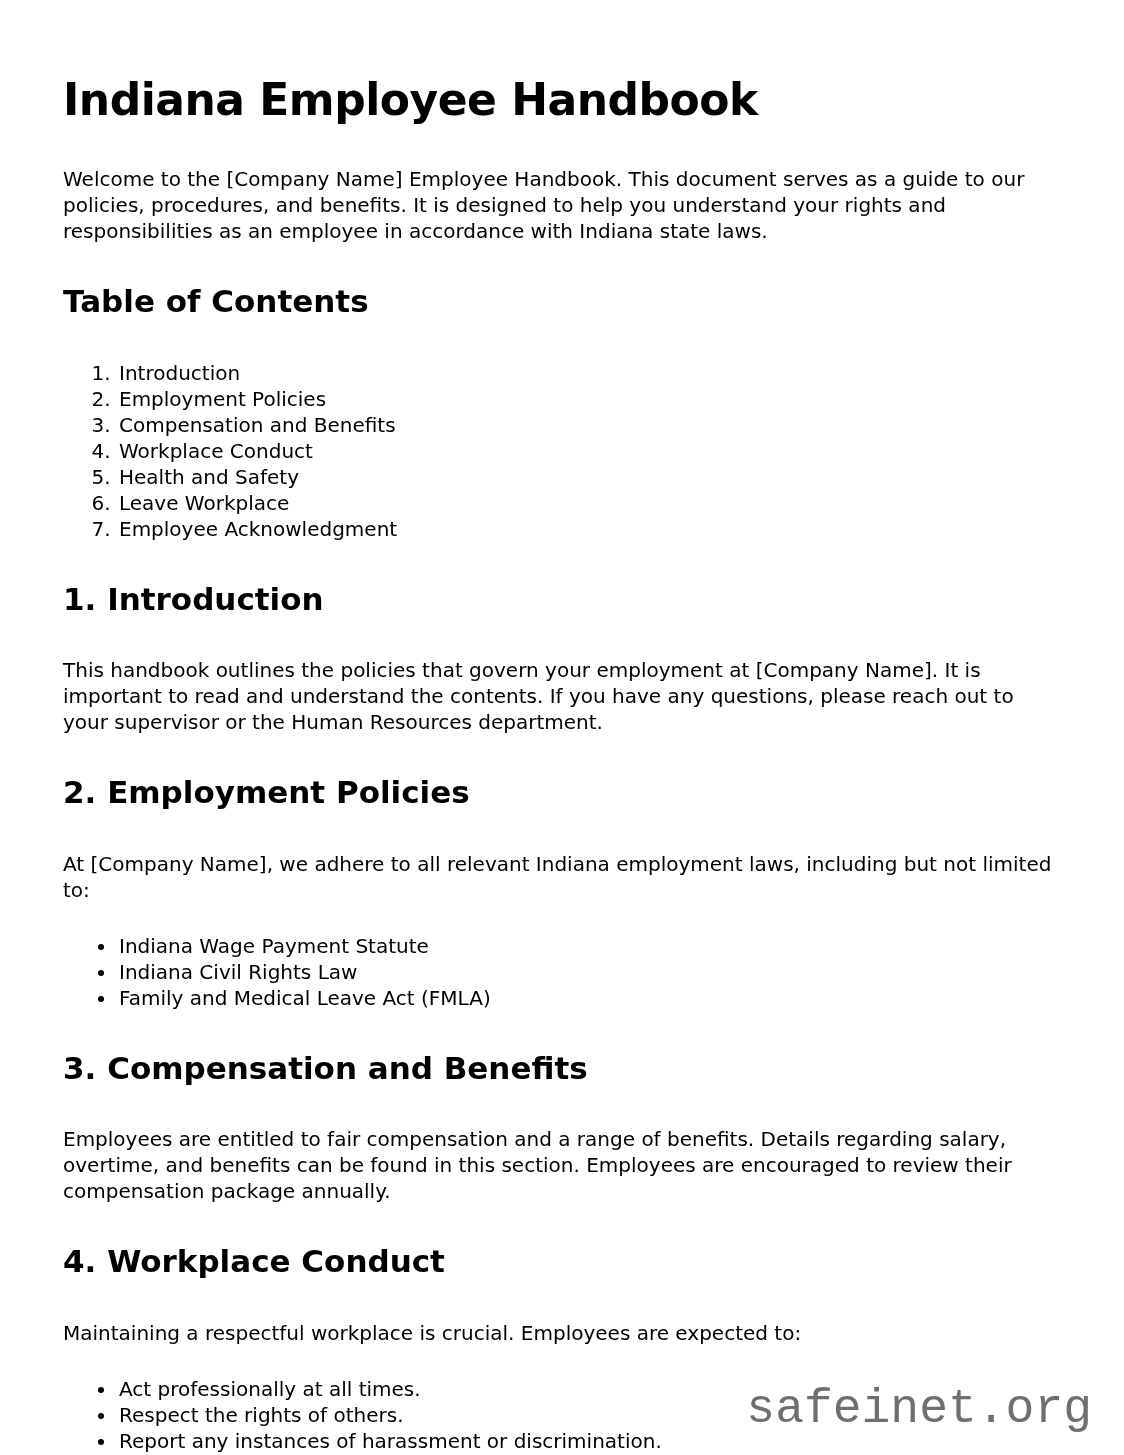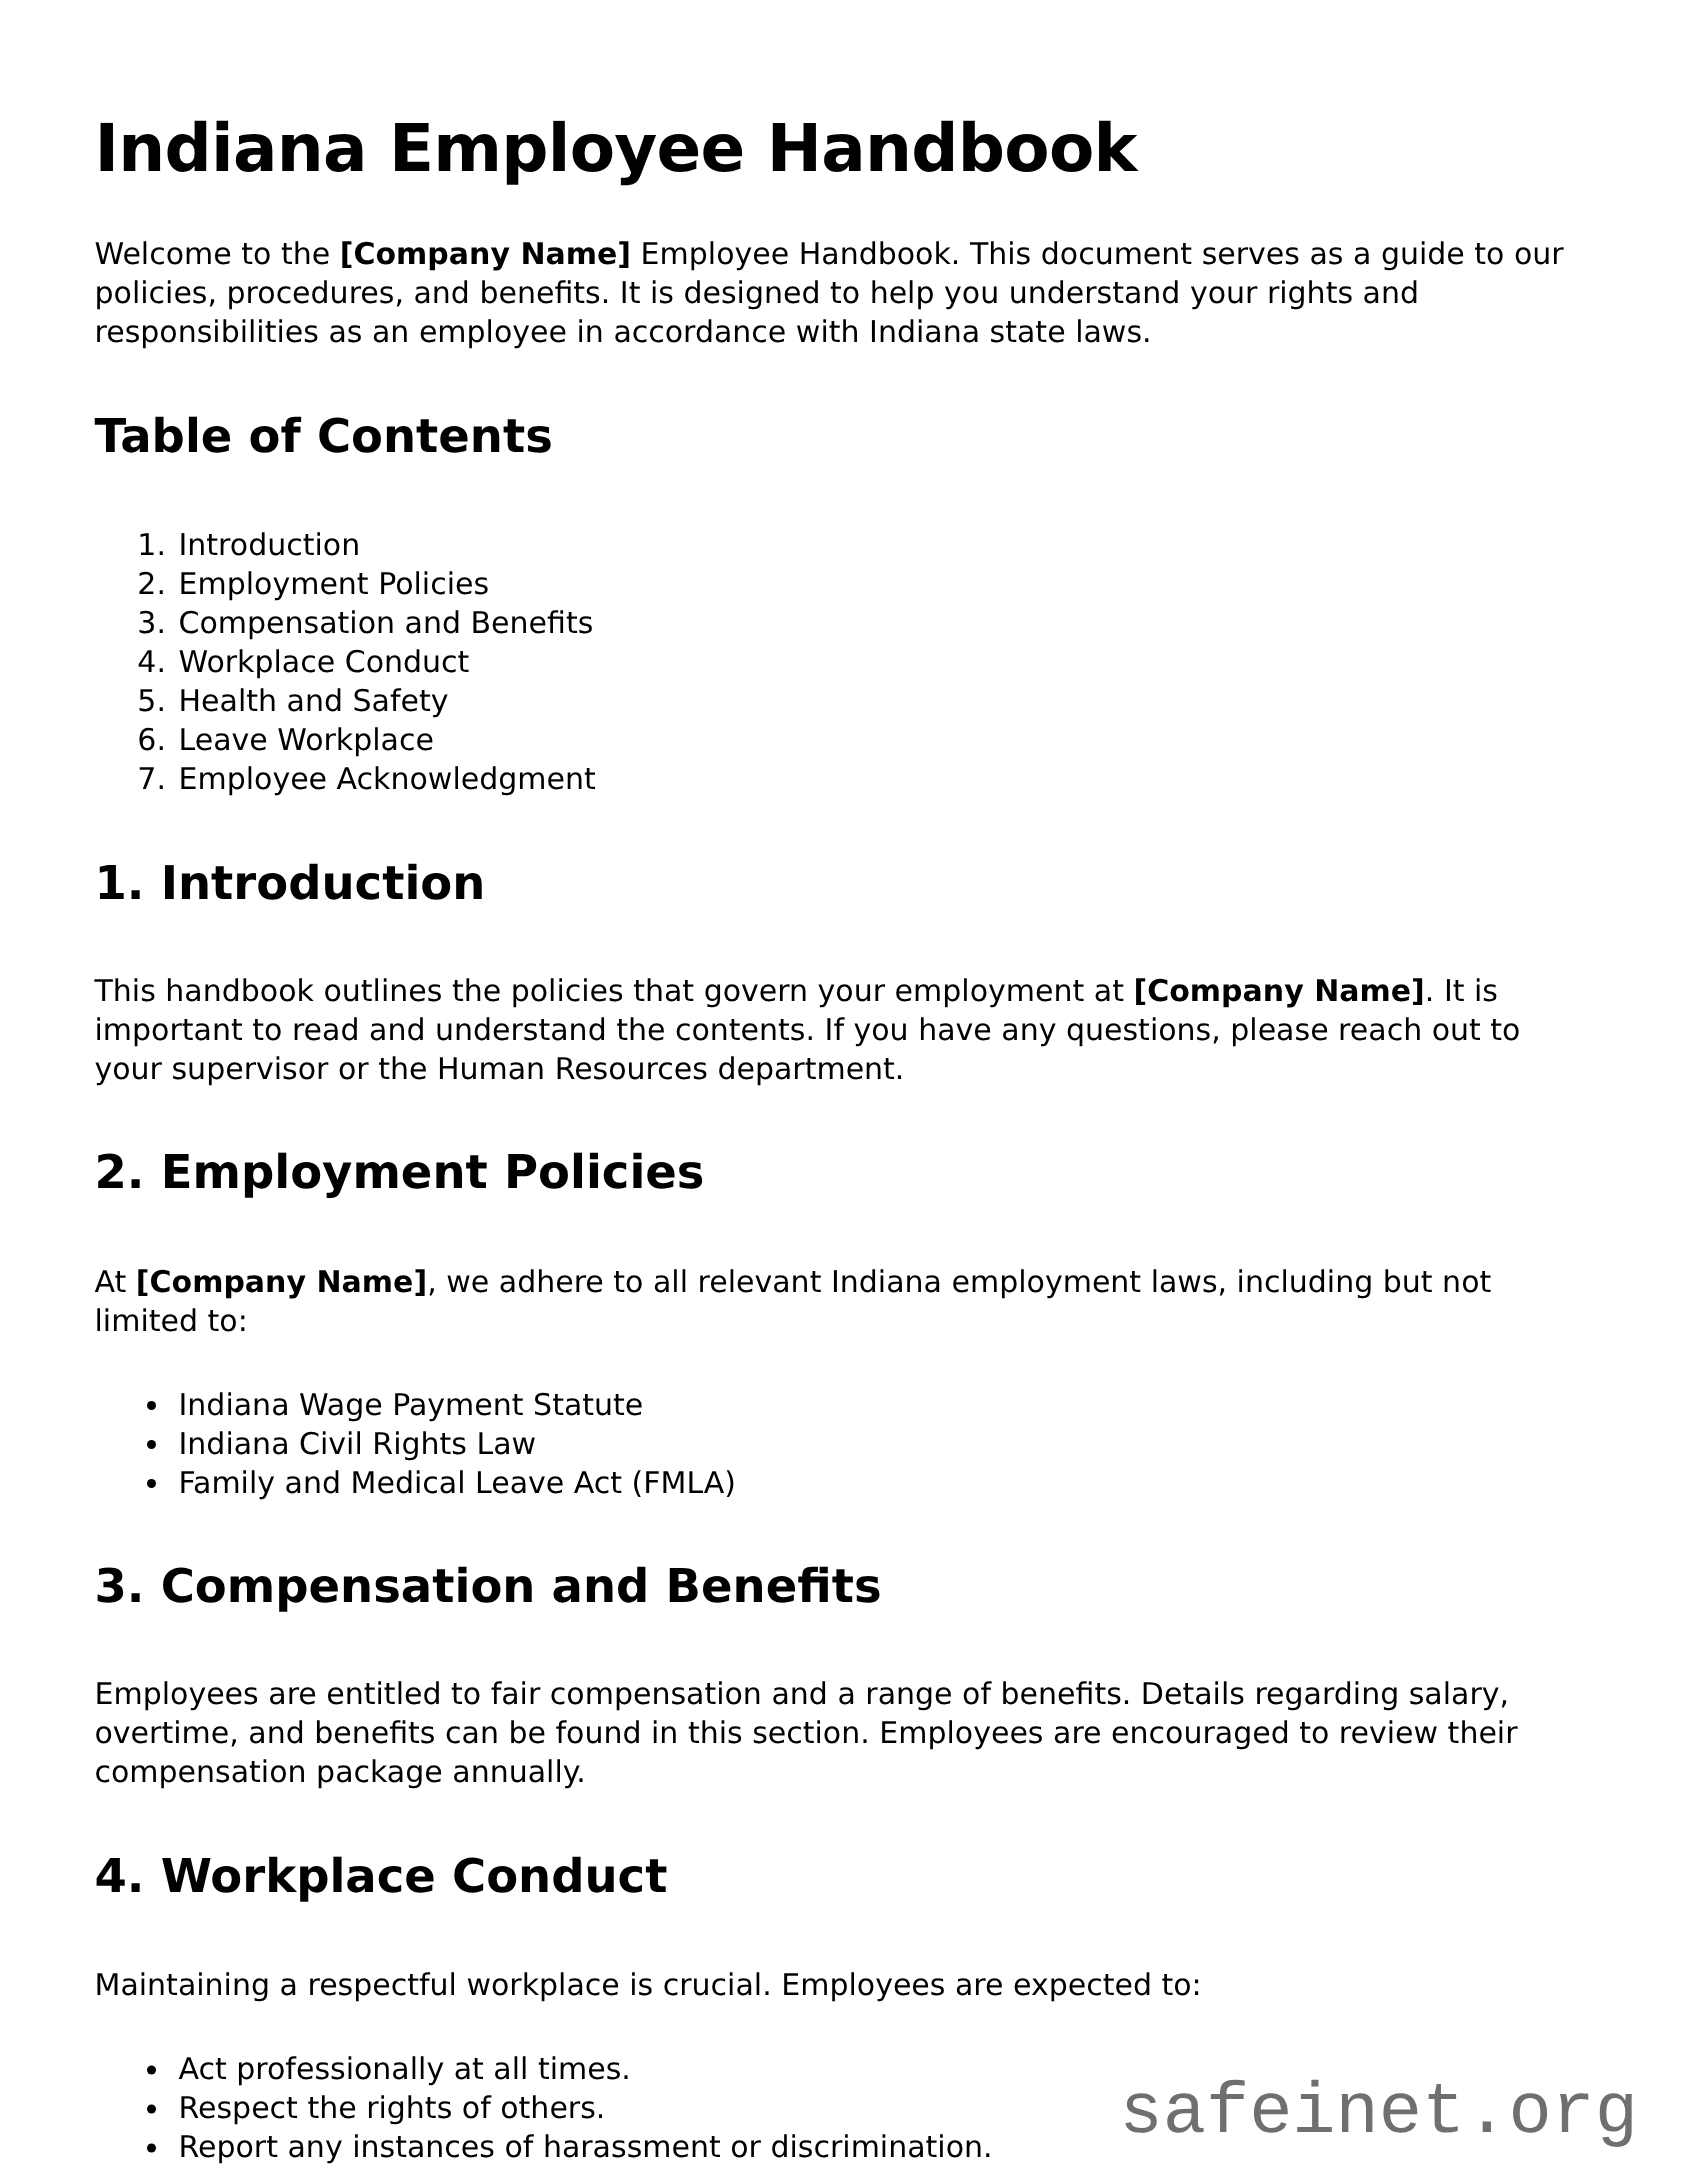"Indiana Employee Handbook" h1 { margin: 0 0 30px 0 -> 0 0 40px 0 }
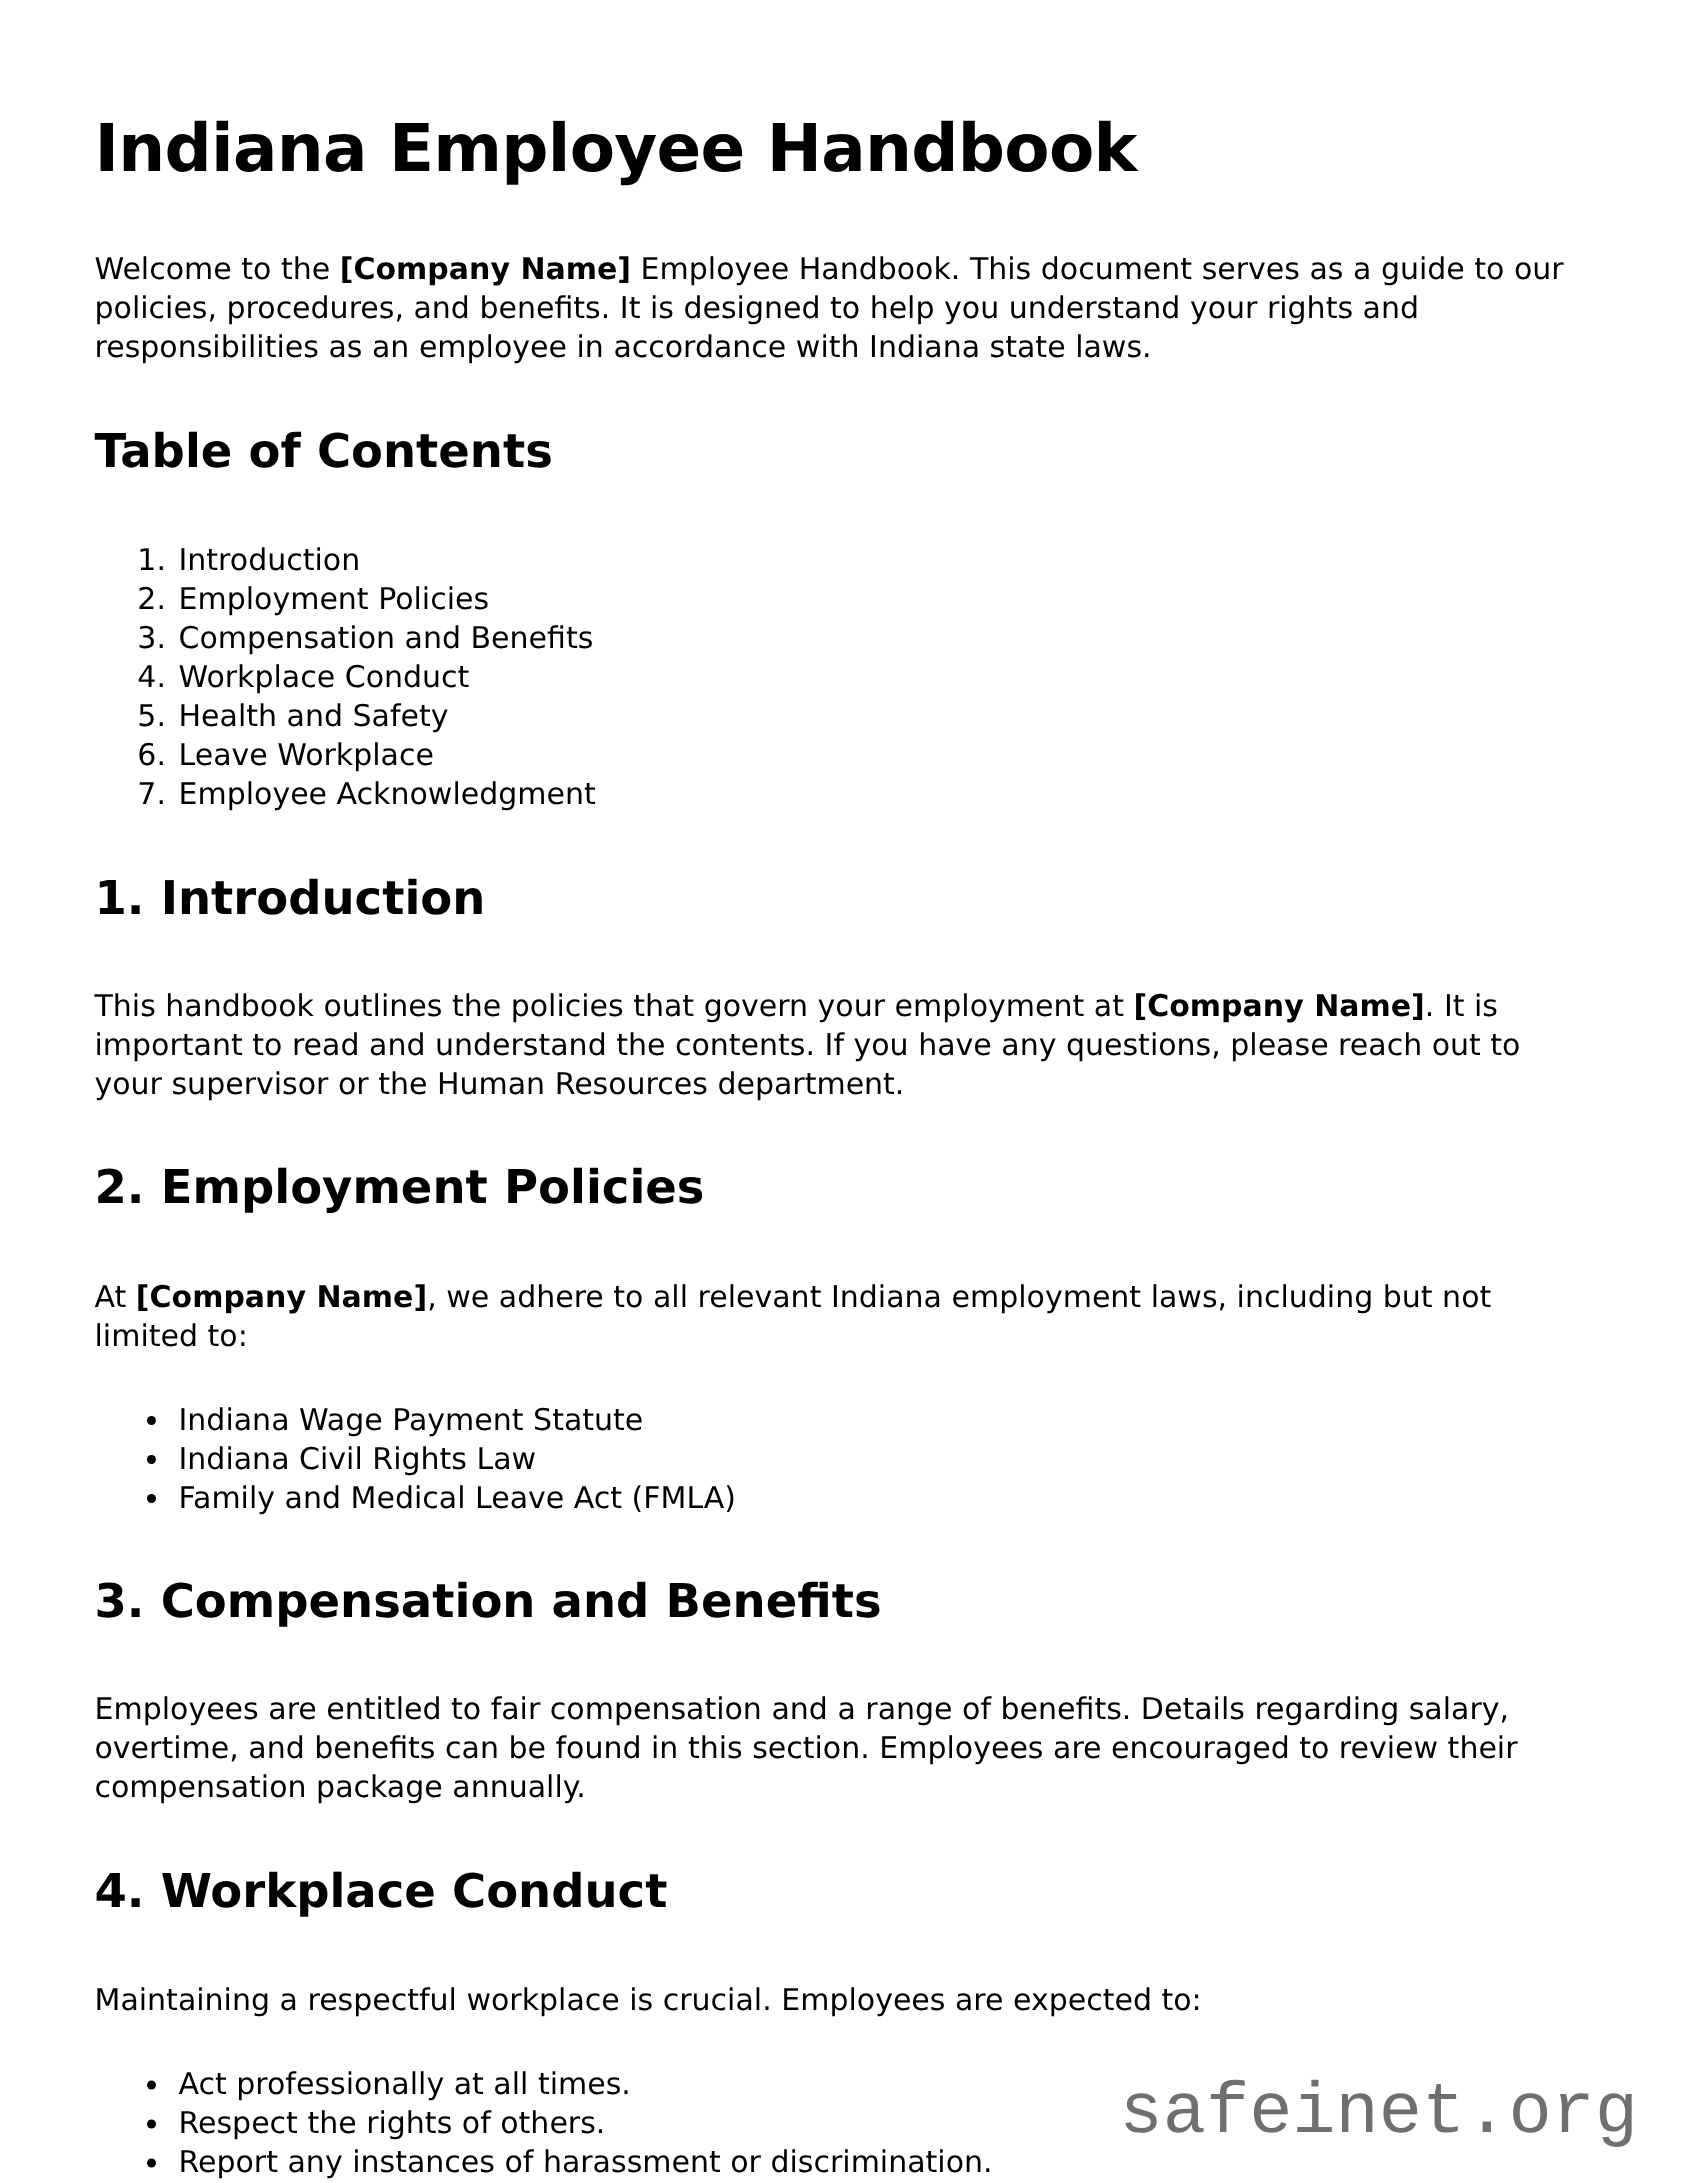"[Company Name]" strong { font-weight: bold -> normal }
